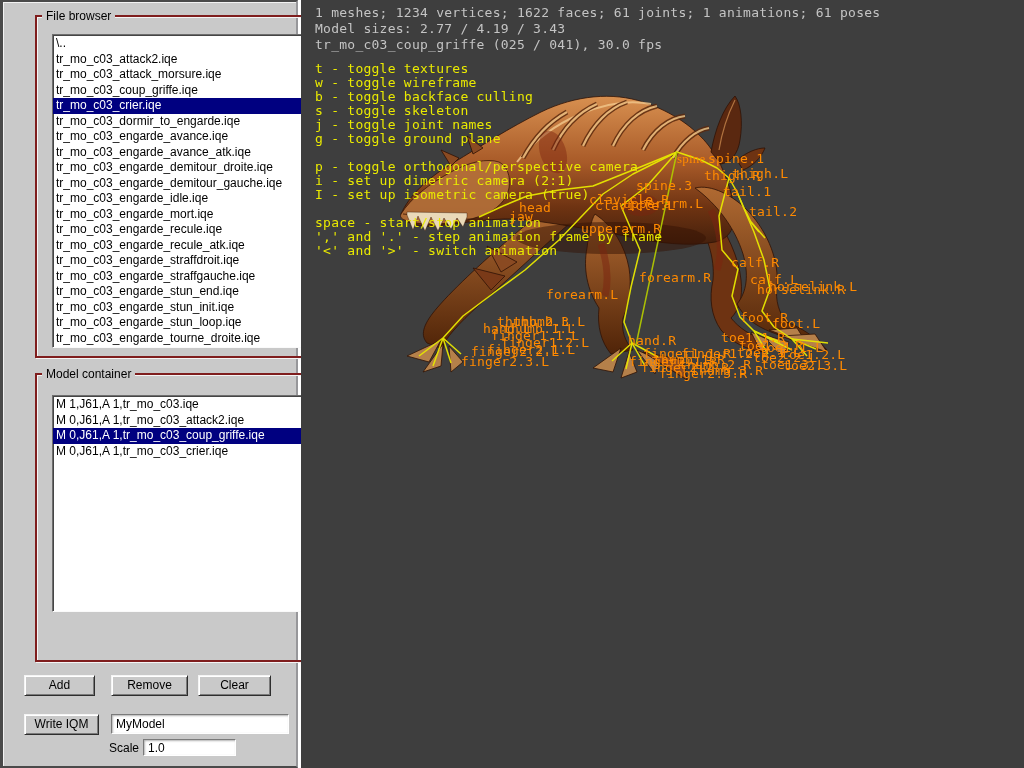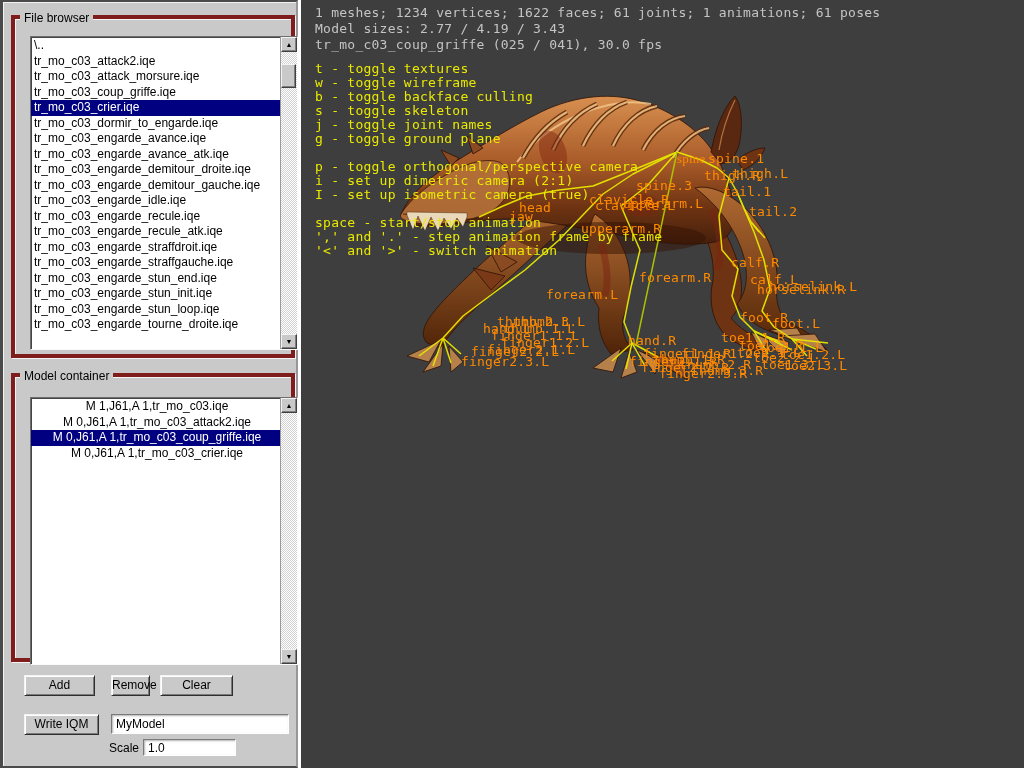"File browser" .groupbox { border: 4px solid #7f1d1d -> 2px solid #7f1d1d; margin-left: none -> 24px }
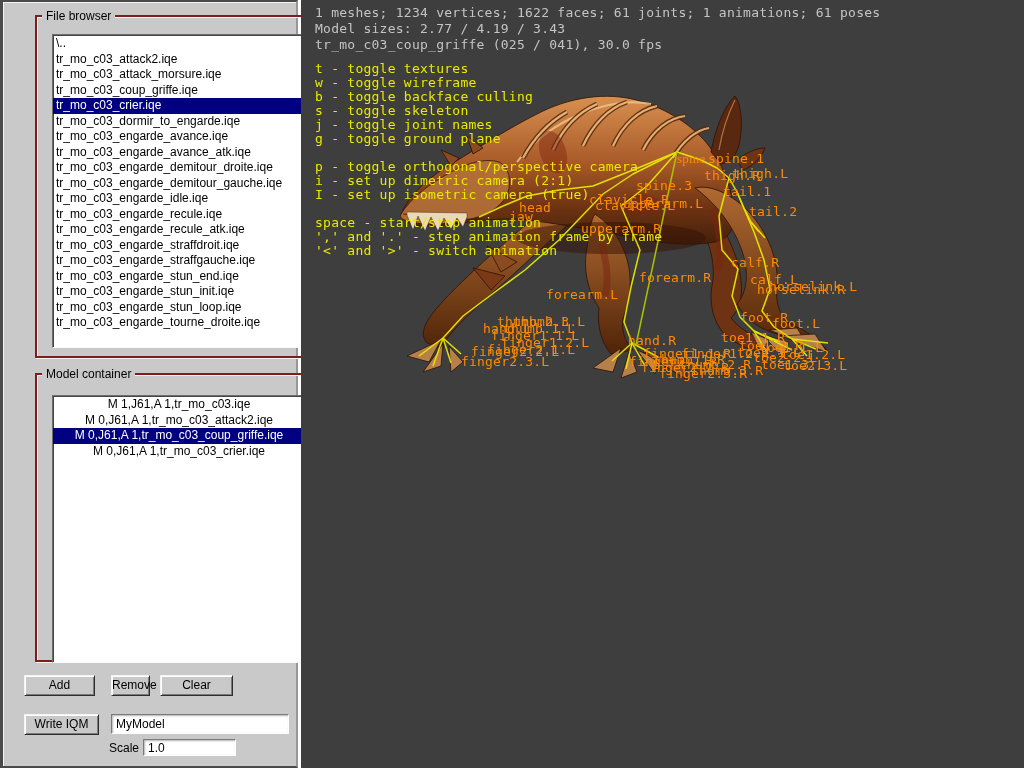"tr_mo_c03_engarde_mort.iqe" div.row { html: none -> <div>tr_mo_c03_engarde_mort.iqe</div> }
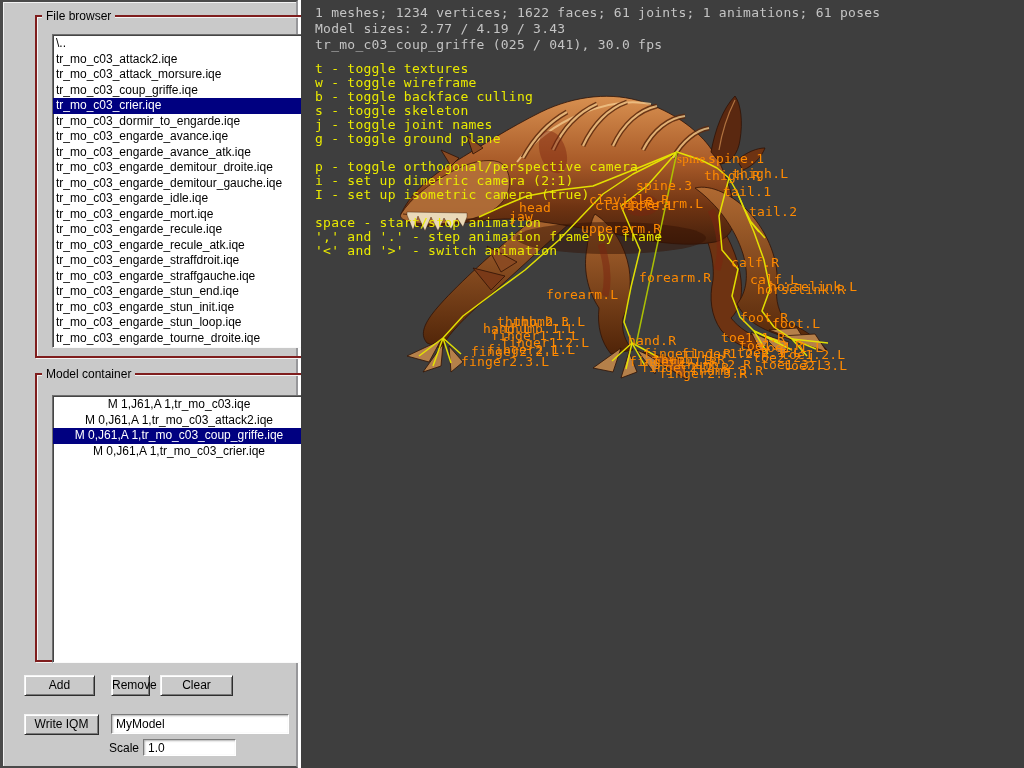"M 1,J61,A 1,tr_mo_c03.iqe" #mc-group .listbox { height: 268px -> 217px; text-align: center -> none }
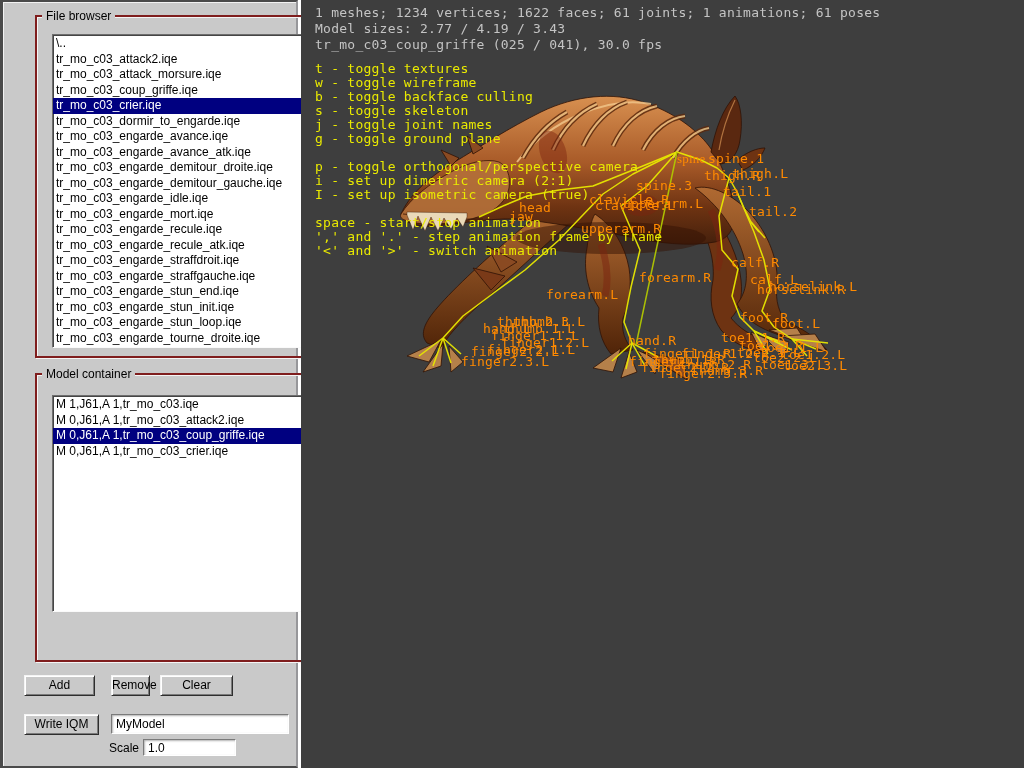"Remove" #remove-btn { width: 39px -> 77px }
